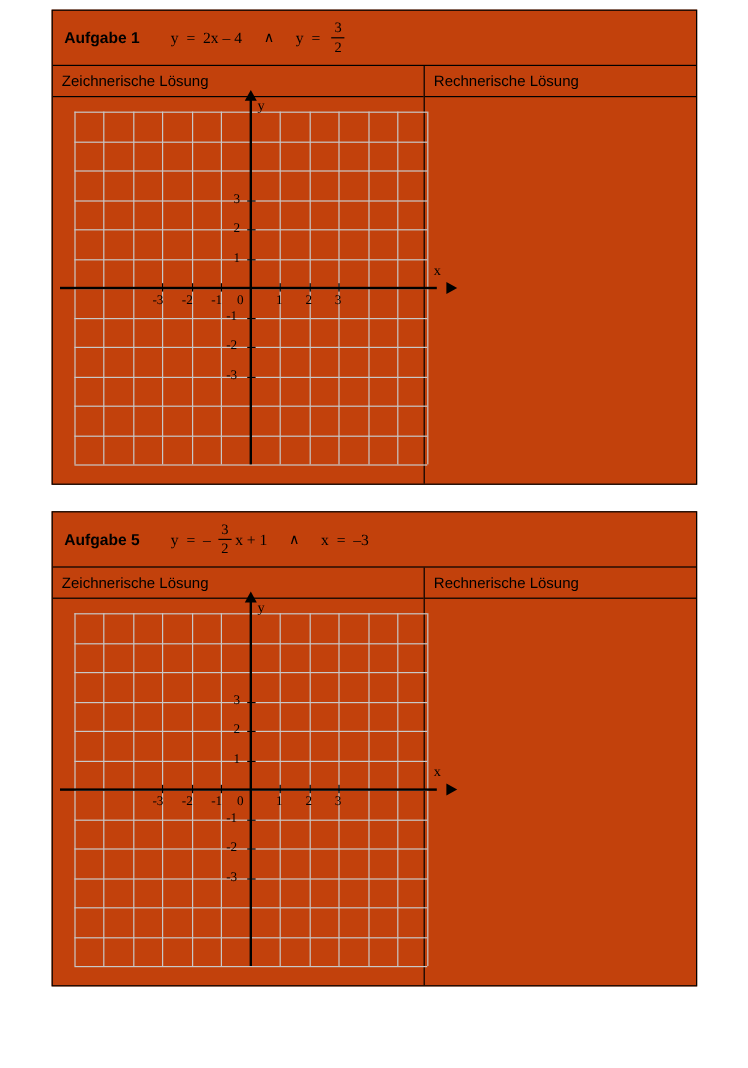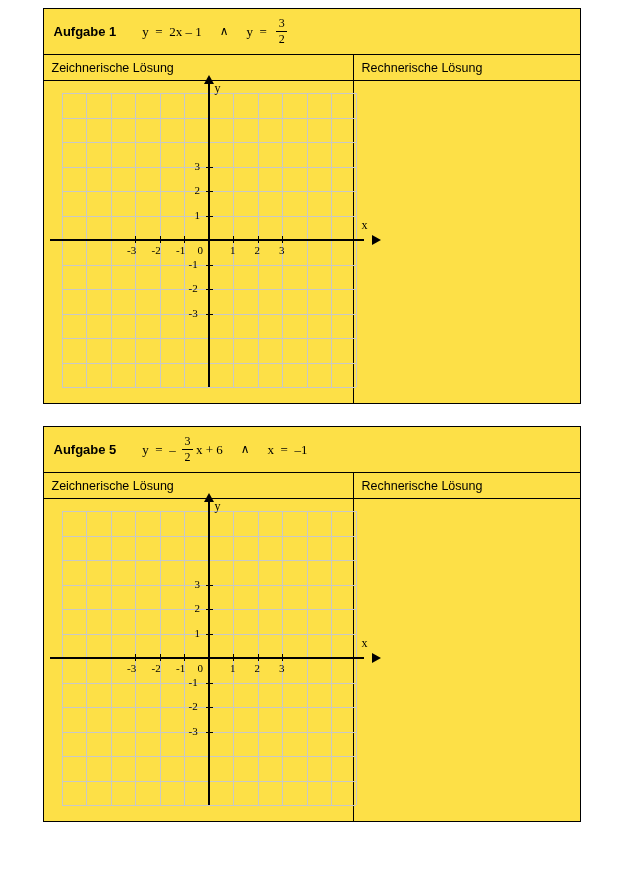"Aufgabe 1" .task-box { background: #fde047 -> #c2410c }
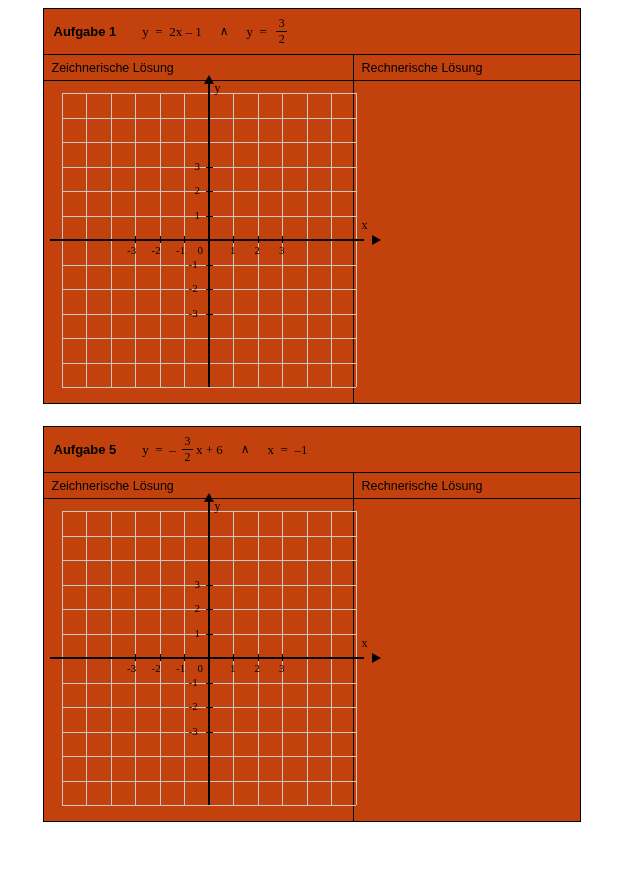"y = 2x – 1" span.eq-part { text: 1 -> 4 }
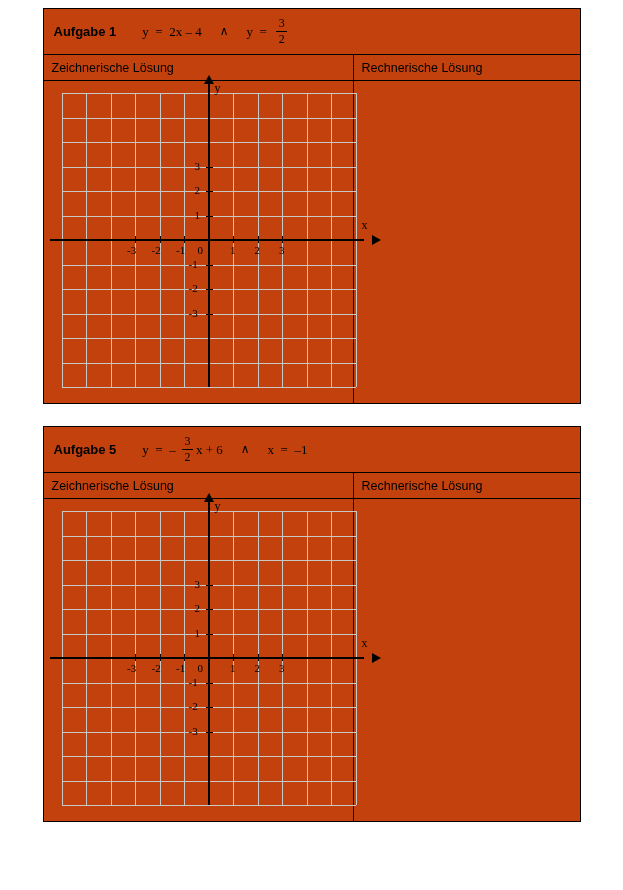"x + 6" span.eq-part { text: 6 -> 1 }
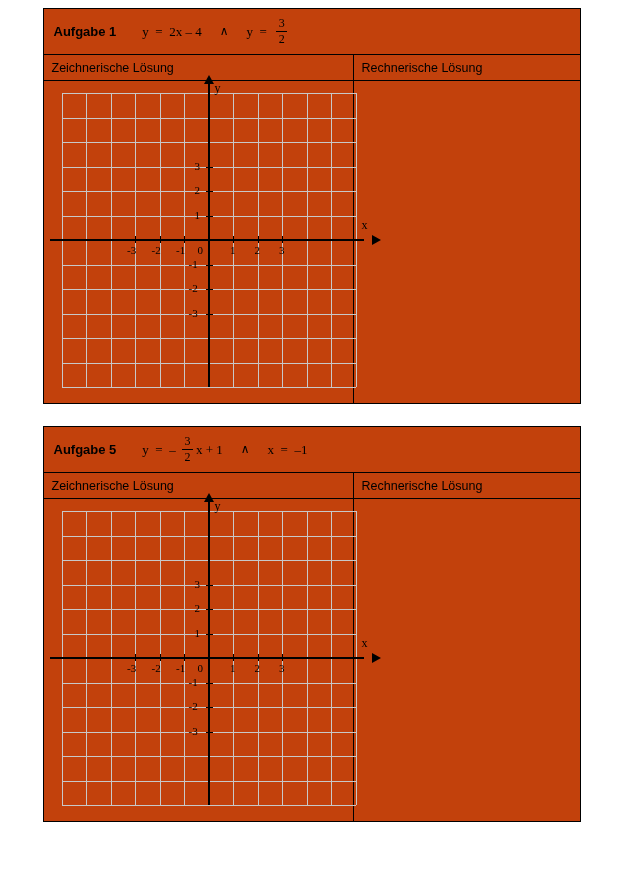"x = –1" span.eq-part { text: 1 -> 3 }
